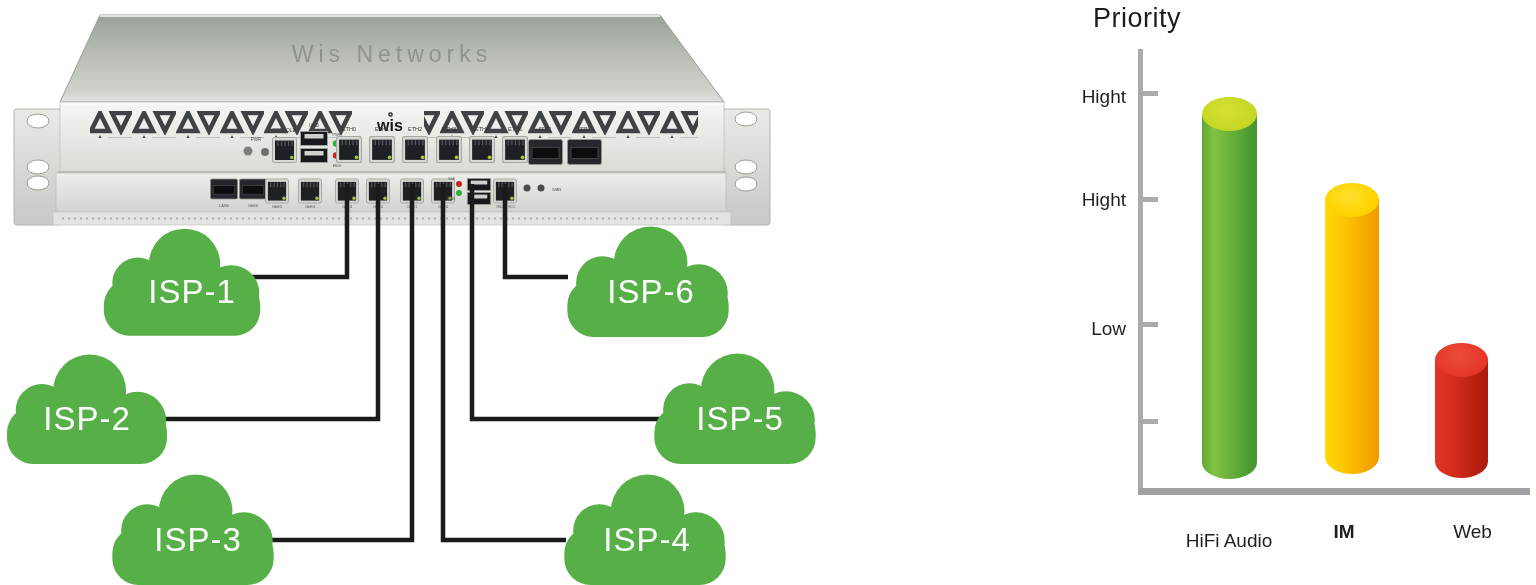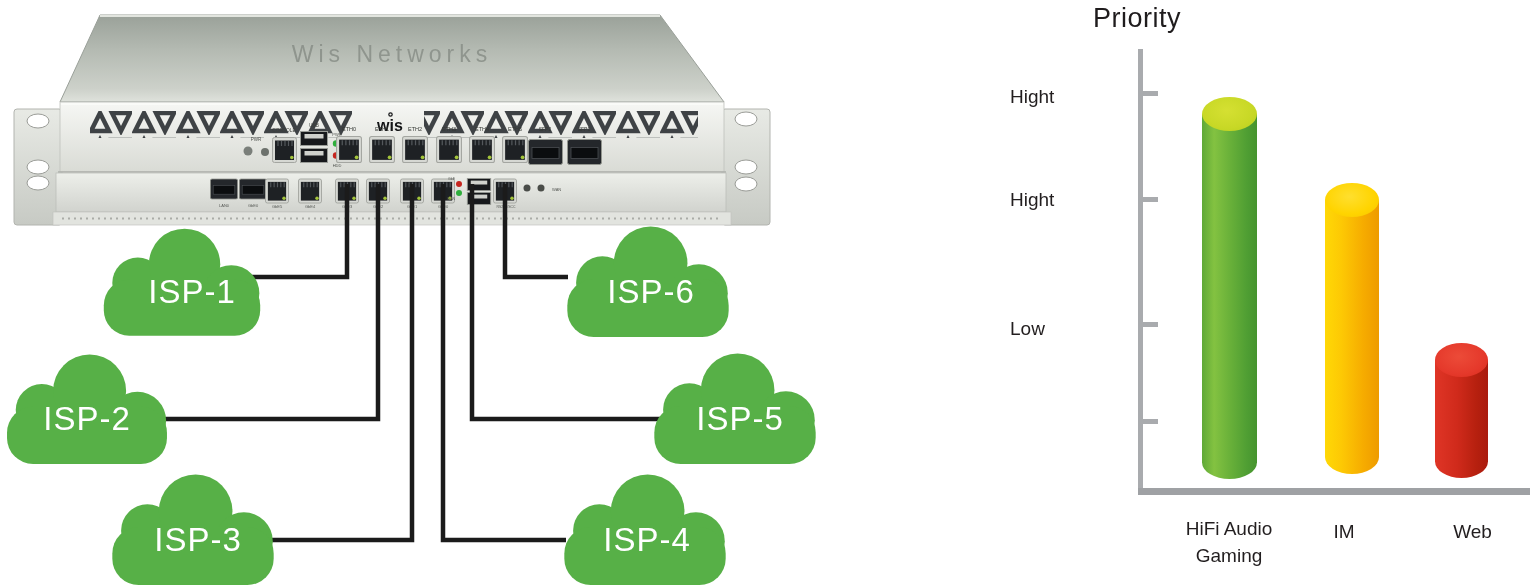"Hight" .ylab { text-align: none -> right }
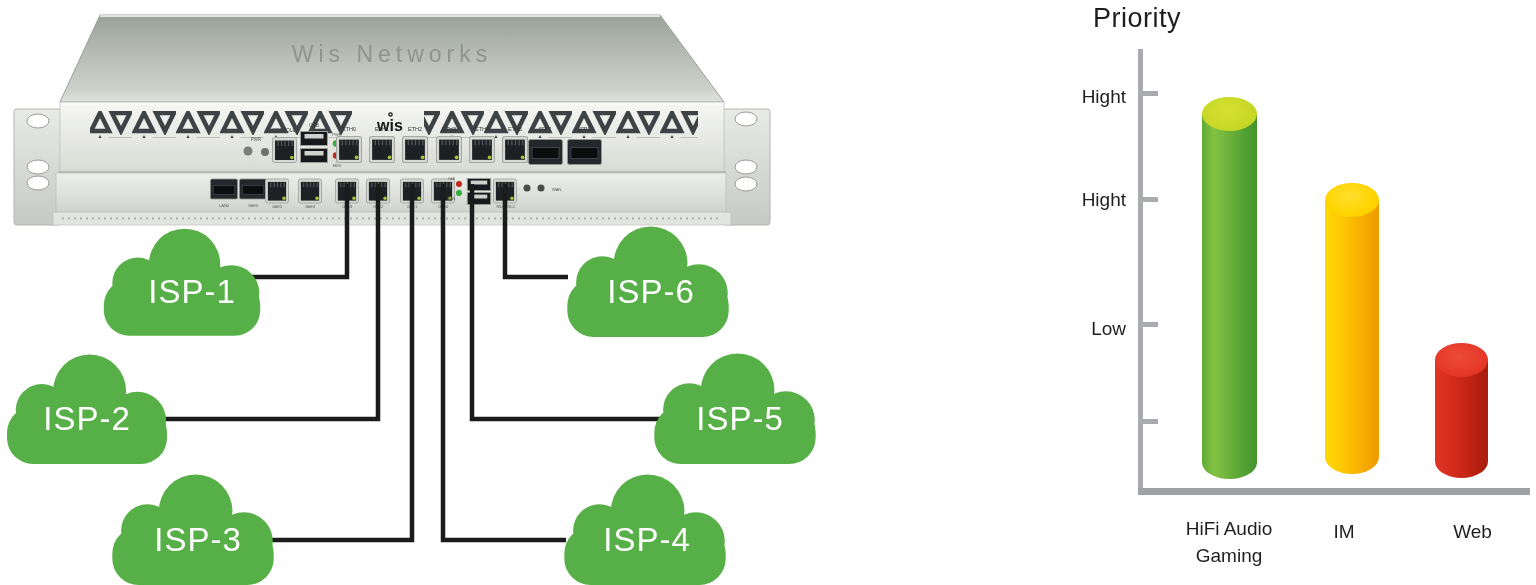"HiFi Audio" div.xlab { top: 515px -> 527px }
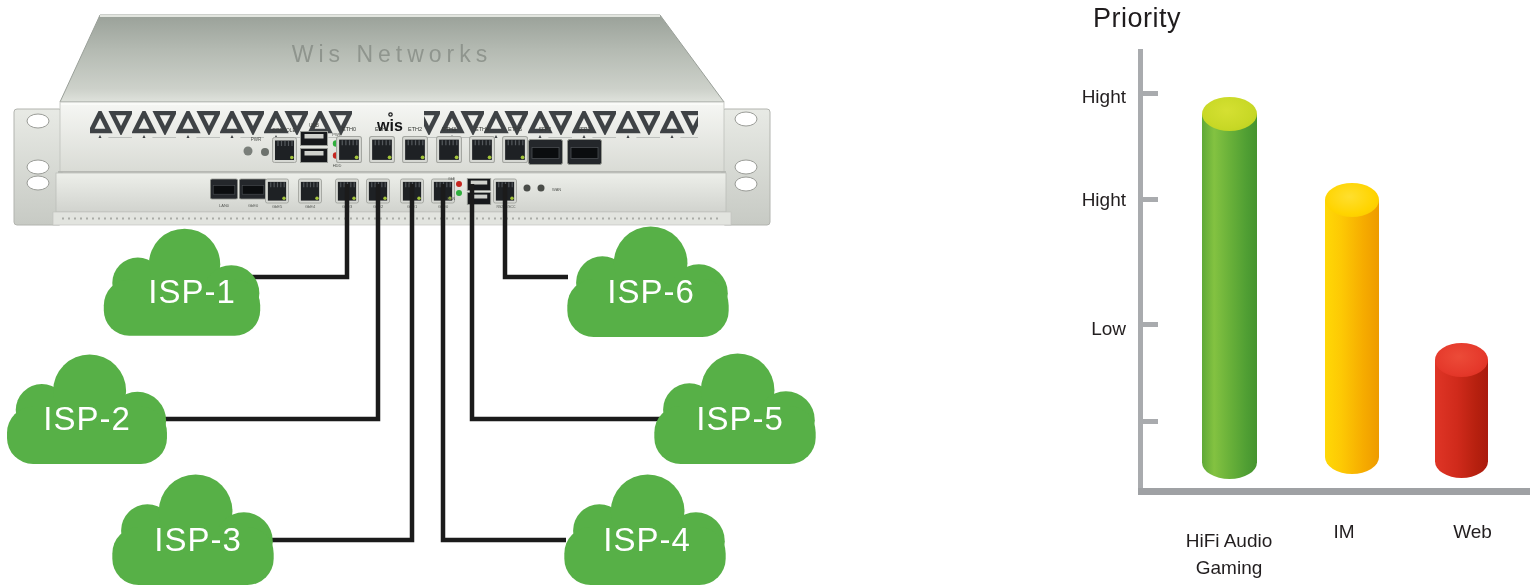"IM" div.xlab { font-weight: none -> bold }
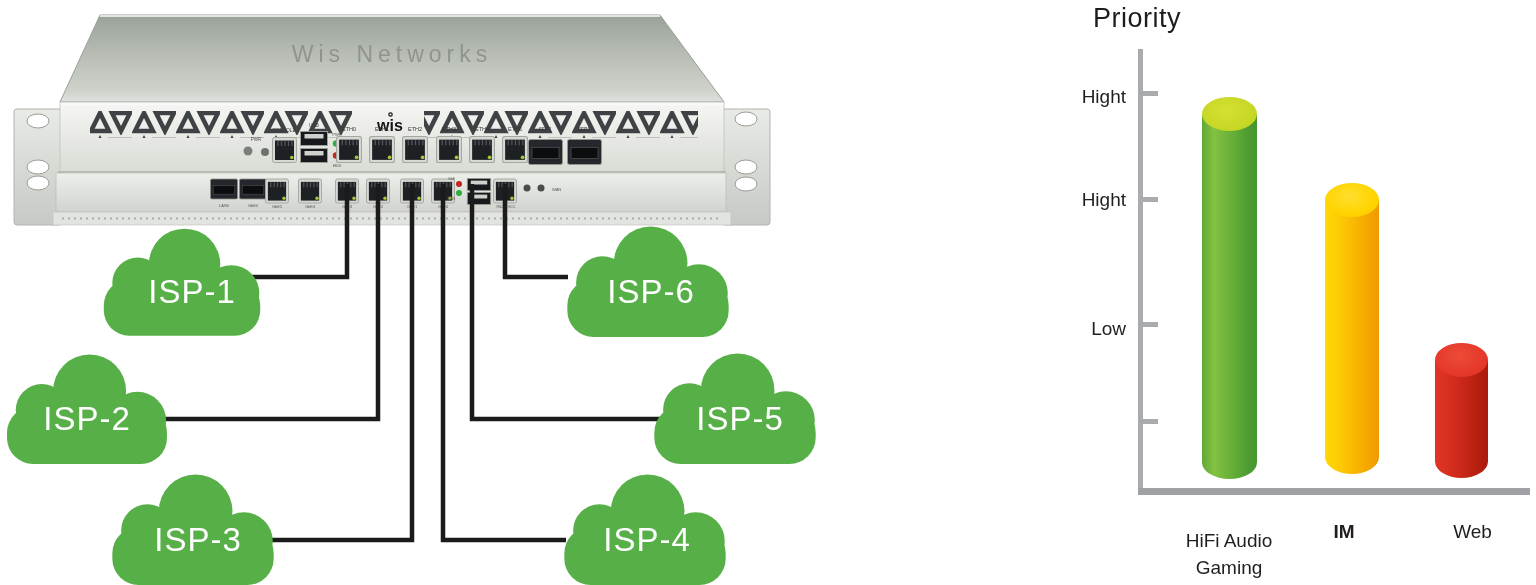"Gaming" div { html: <div>Gaming</div> -> none }
